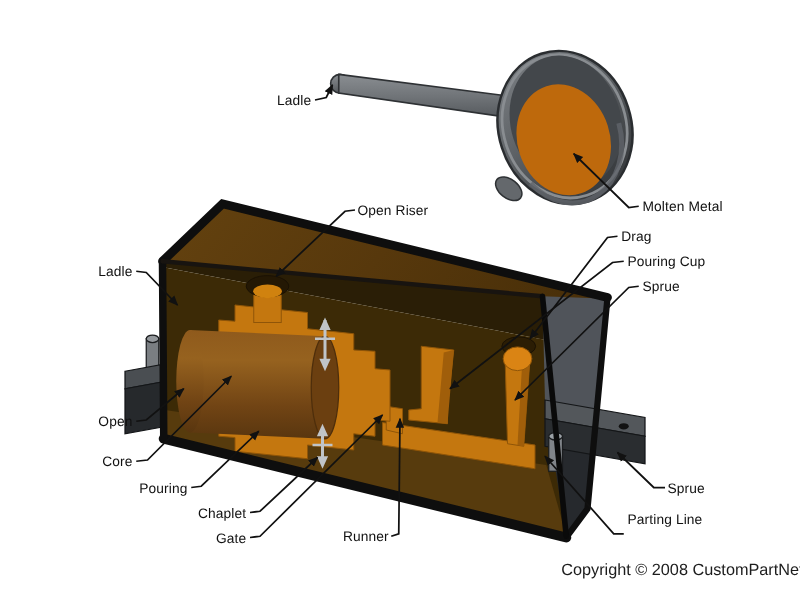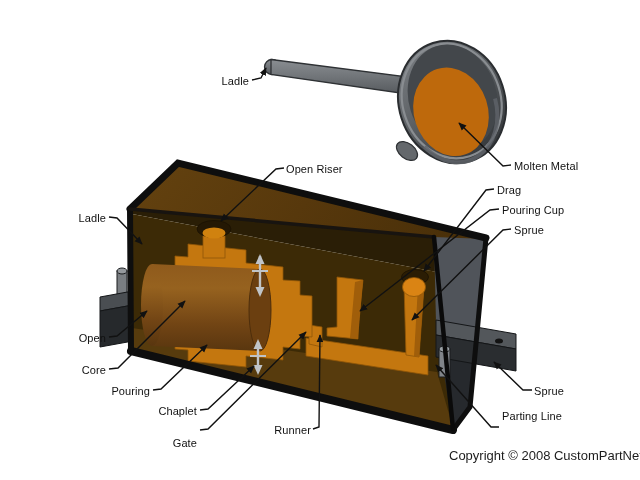"Gate" div.lbl { margin-top: 12px -> none }
